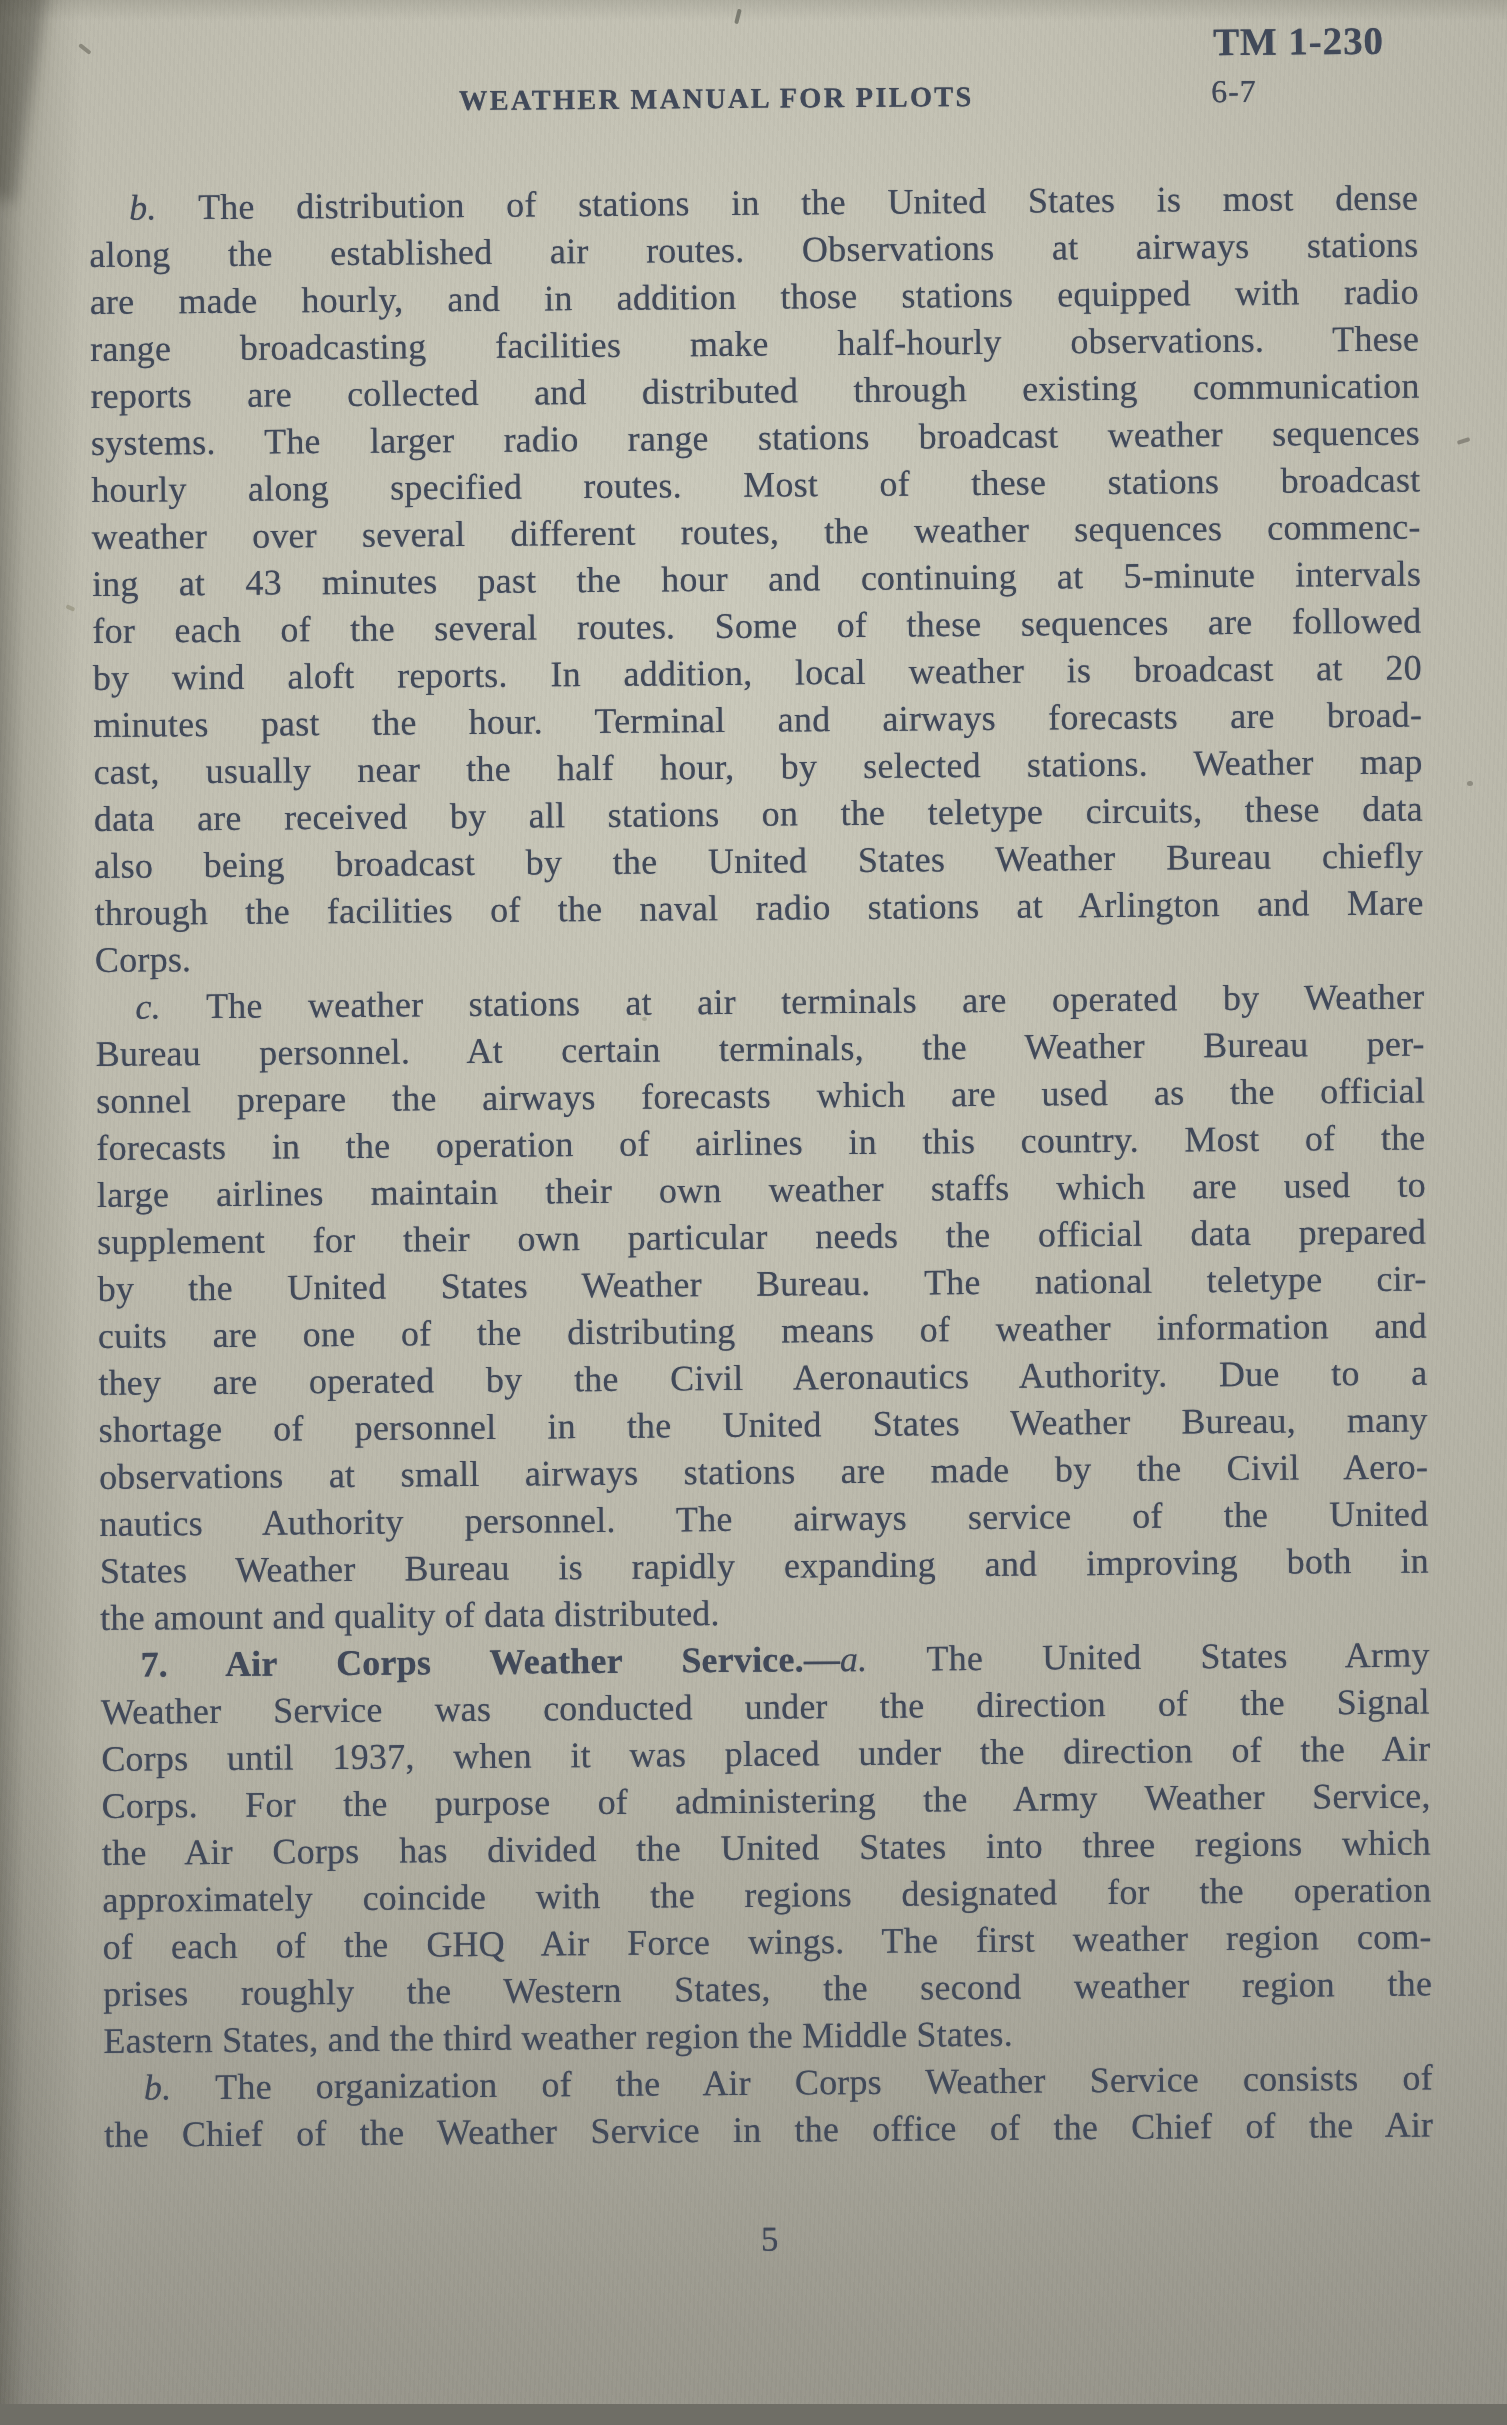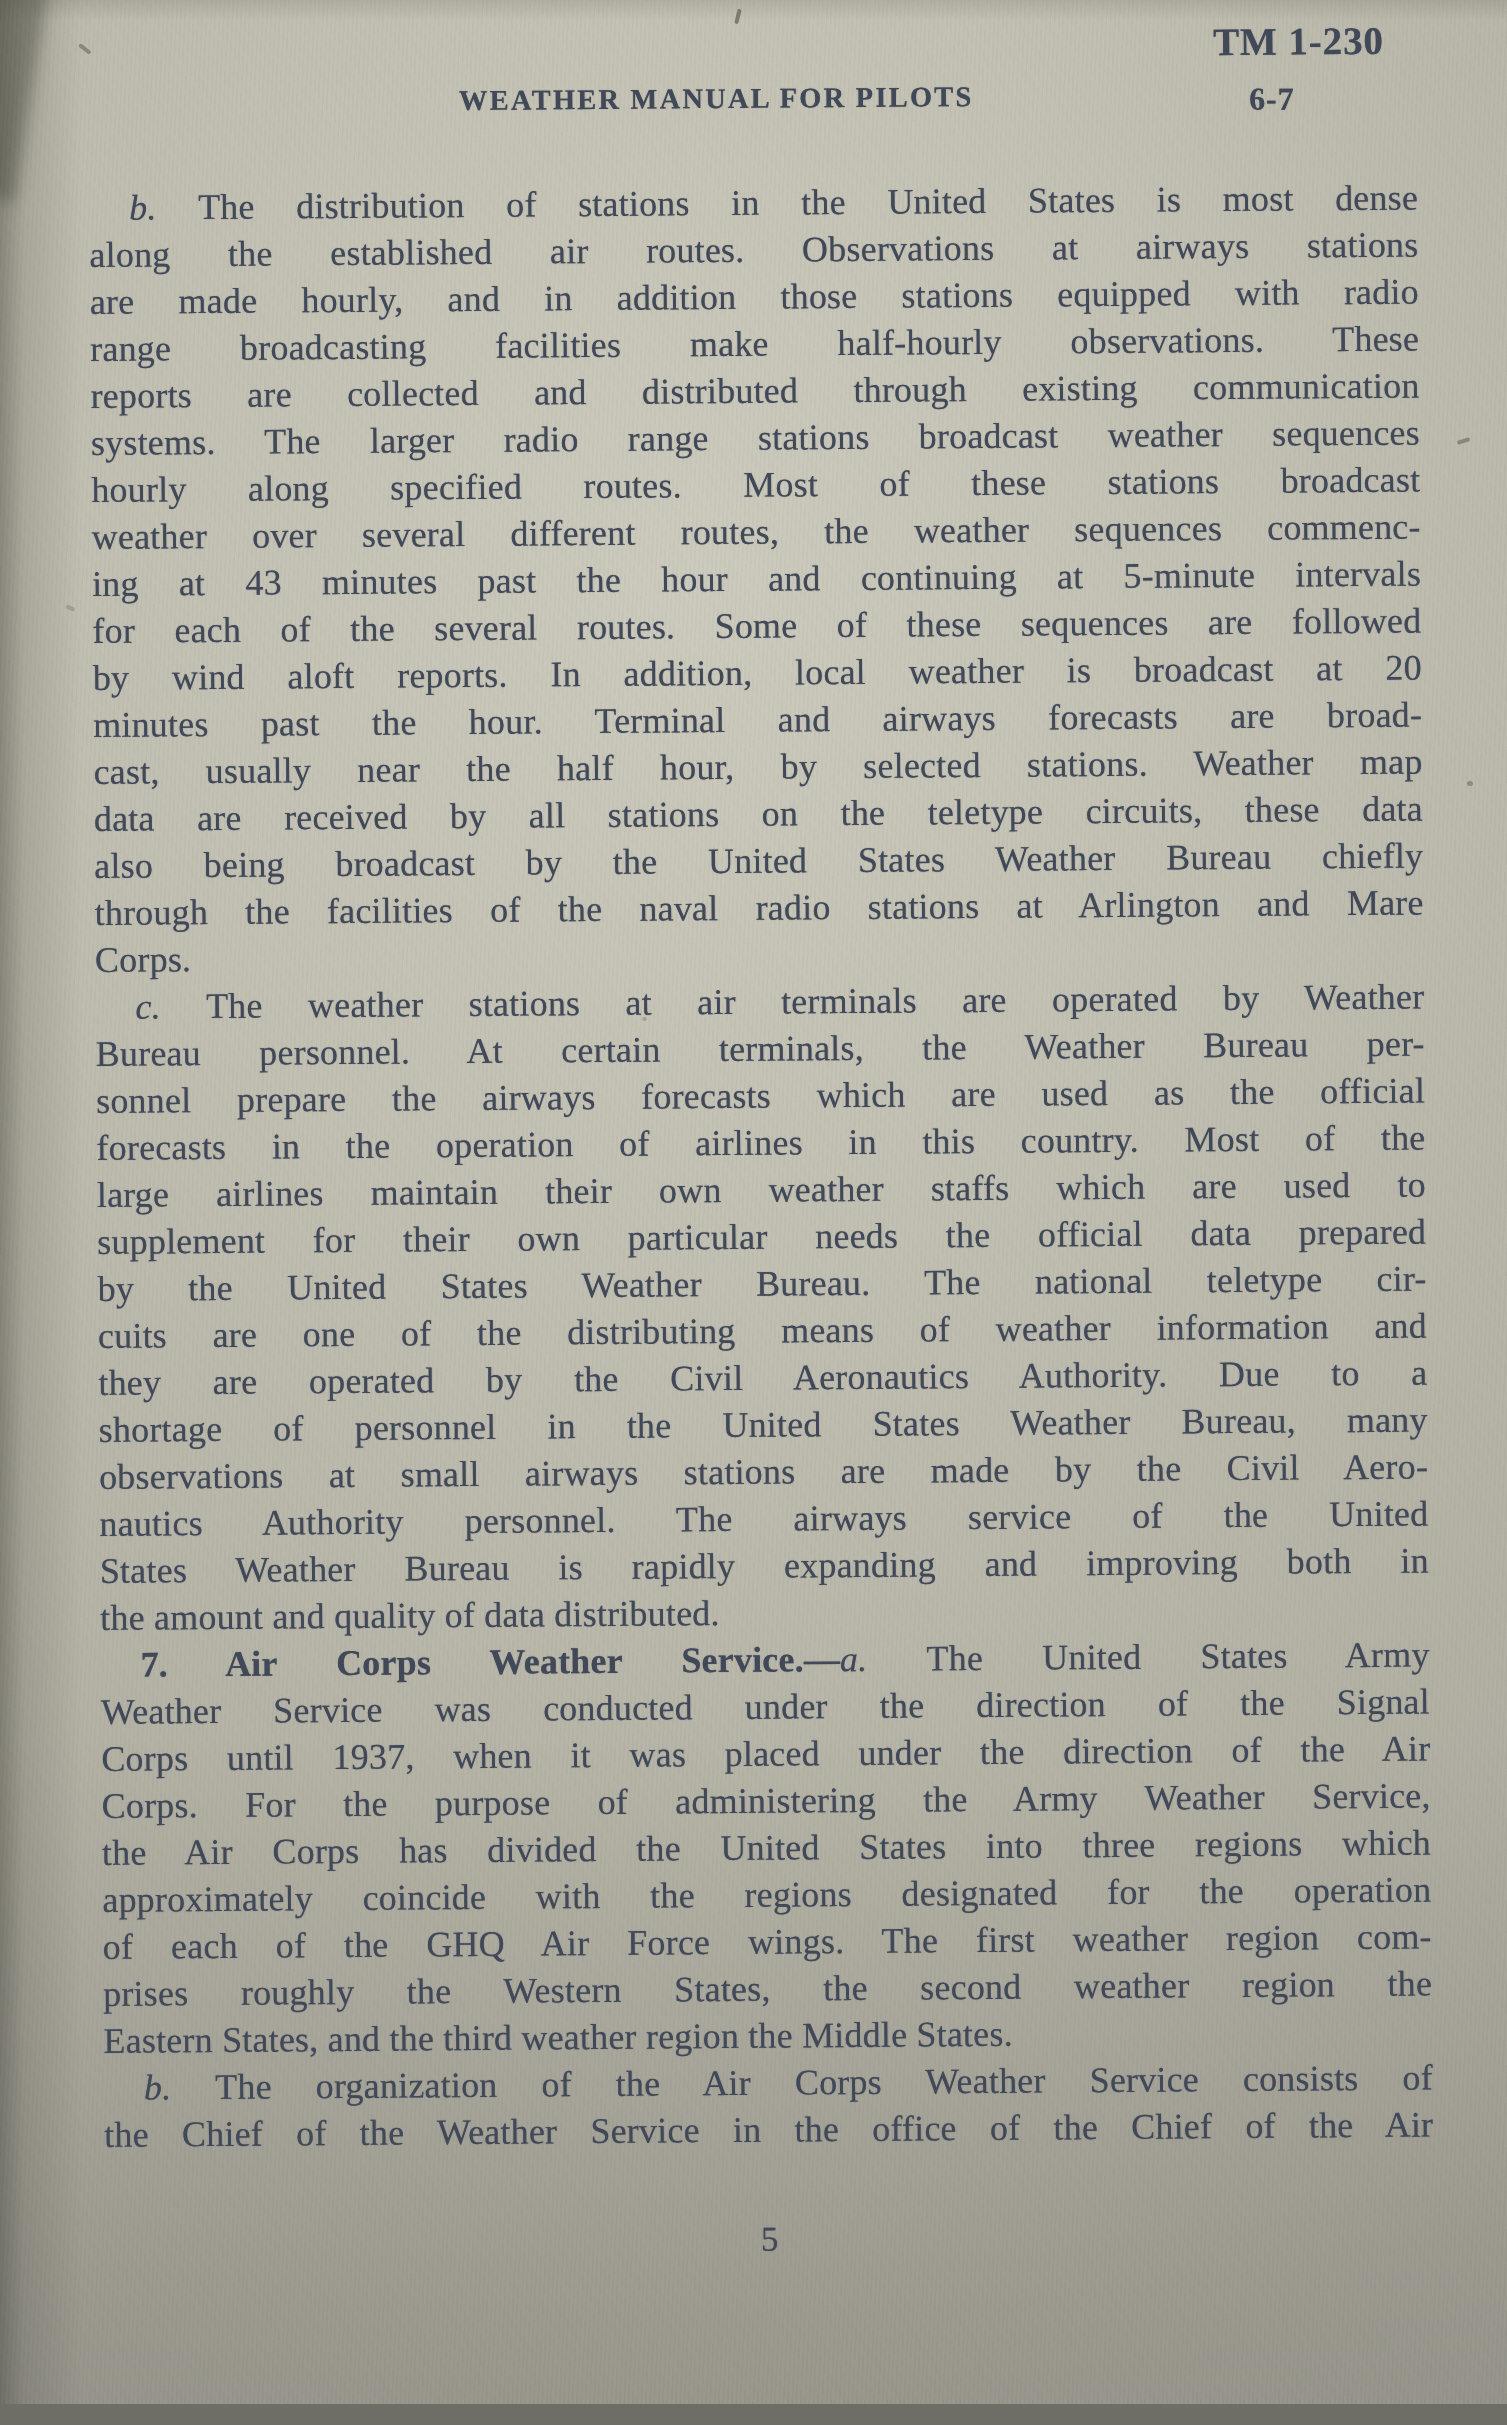"6-7" .section-ref { font-weight: bold -> normal; text-align: center -> left; top: 85px -> 77px }
